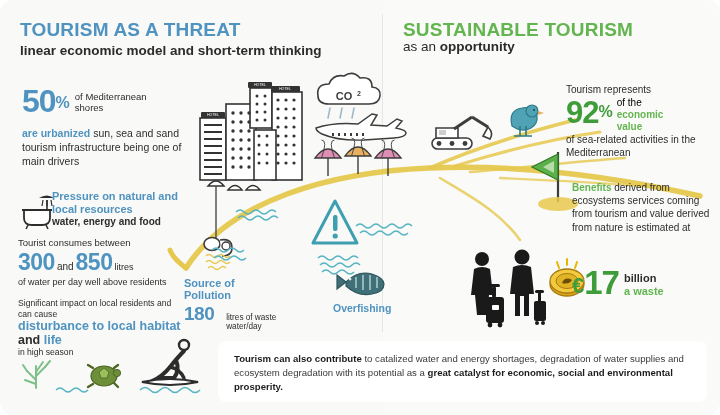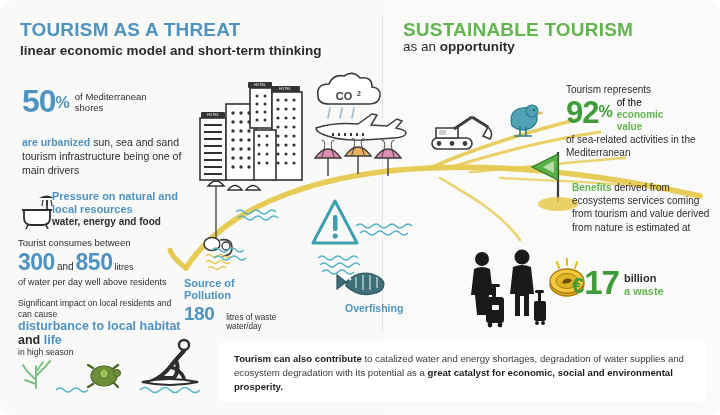"are urbanized sun, sea and" #stat-50 .body { margin-top: 20px -> 11px }
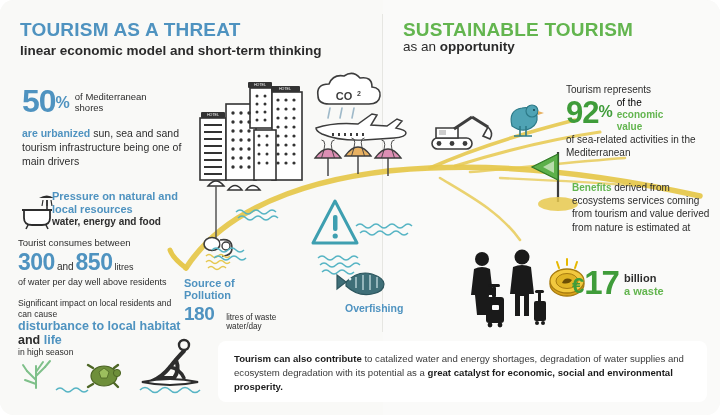"Overfishing" #lbl-over { left: 345px -> 333px }
